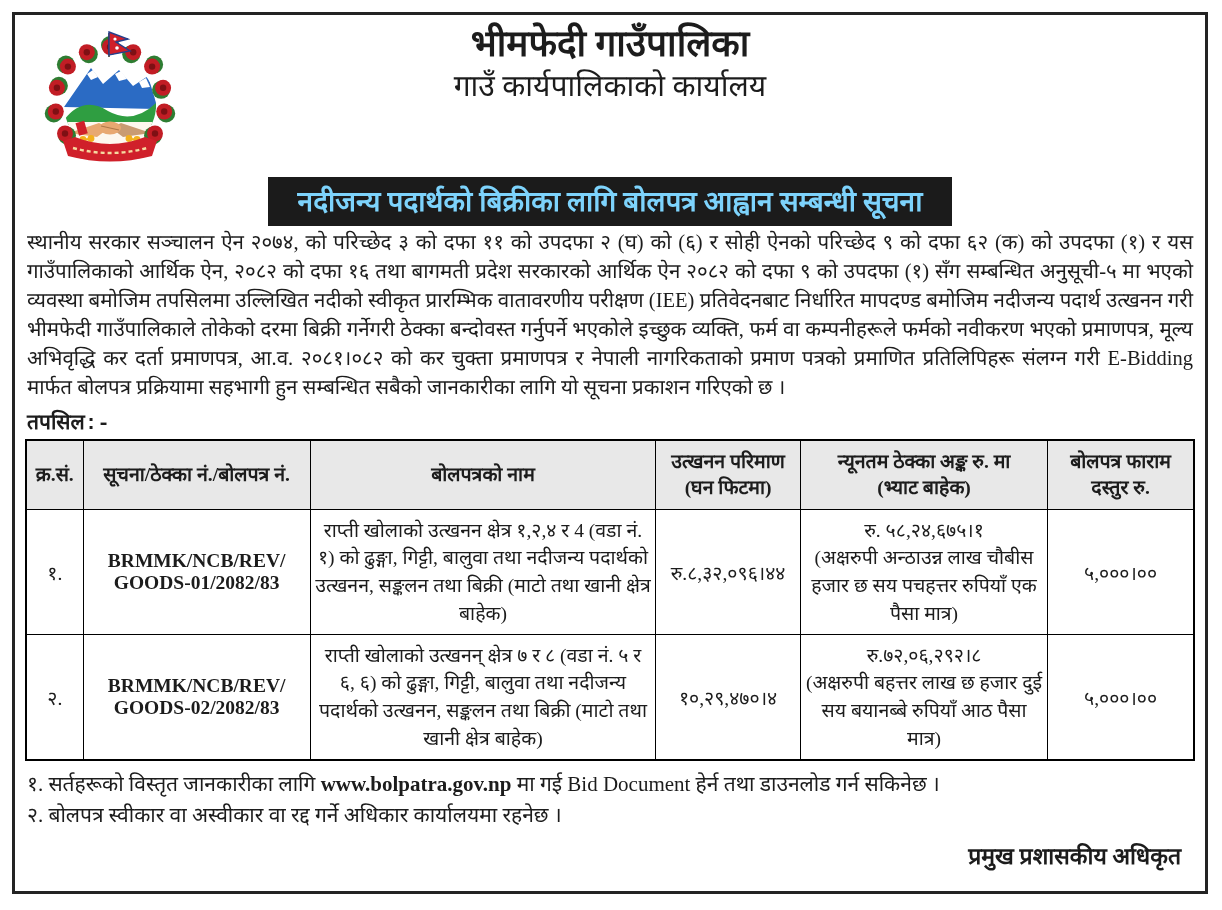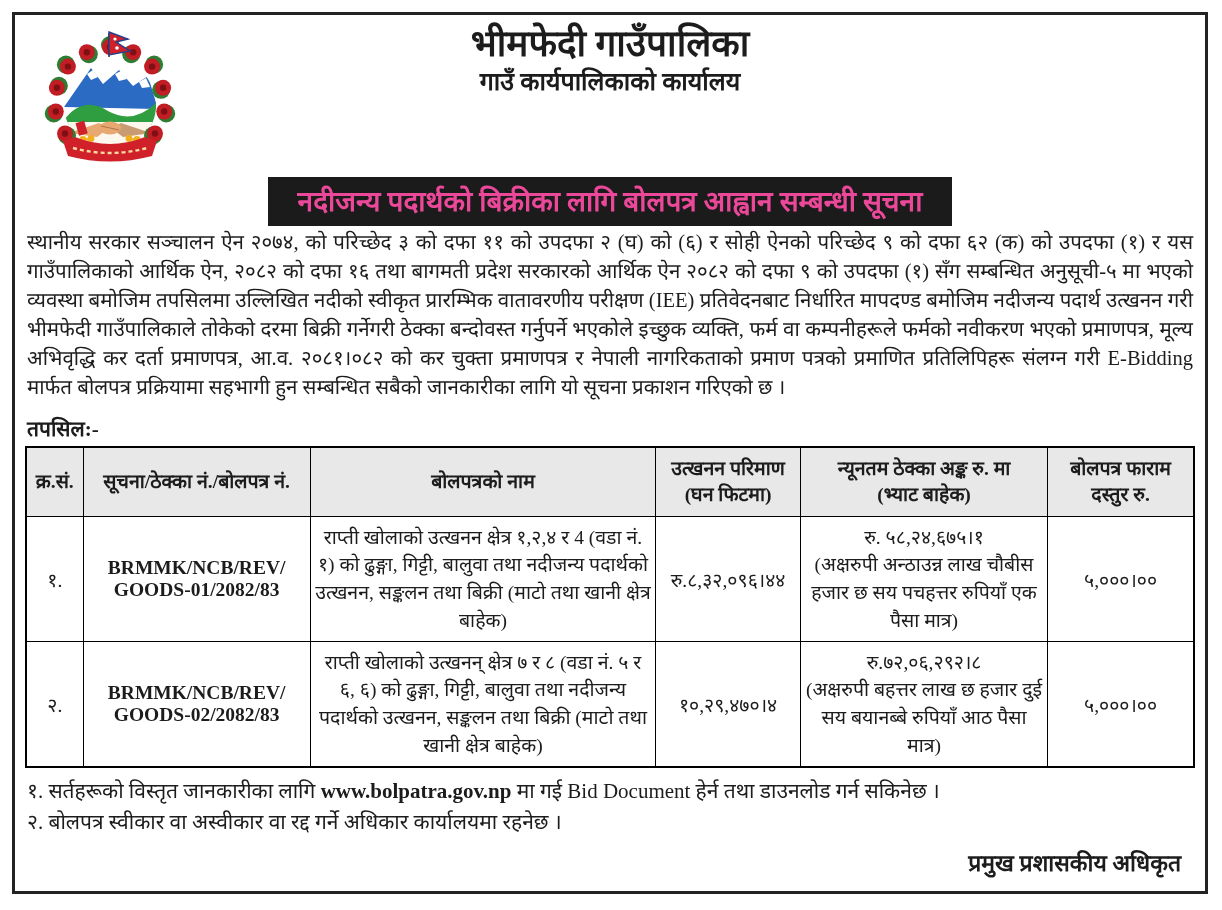"गाउँ कार्यपालिकाको कार्यालय" .office { font-size: 25px -> 30px; font-weight: 700 -> 400 }
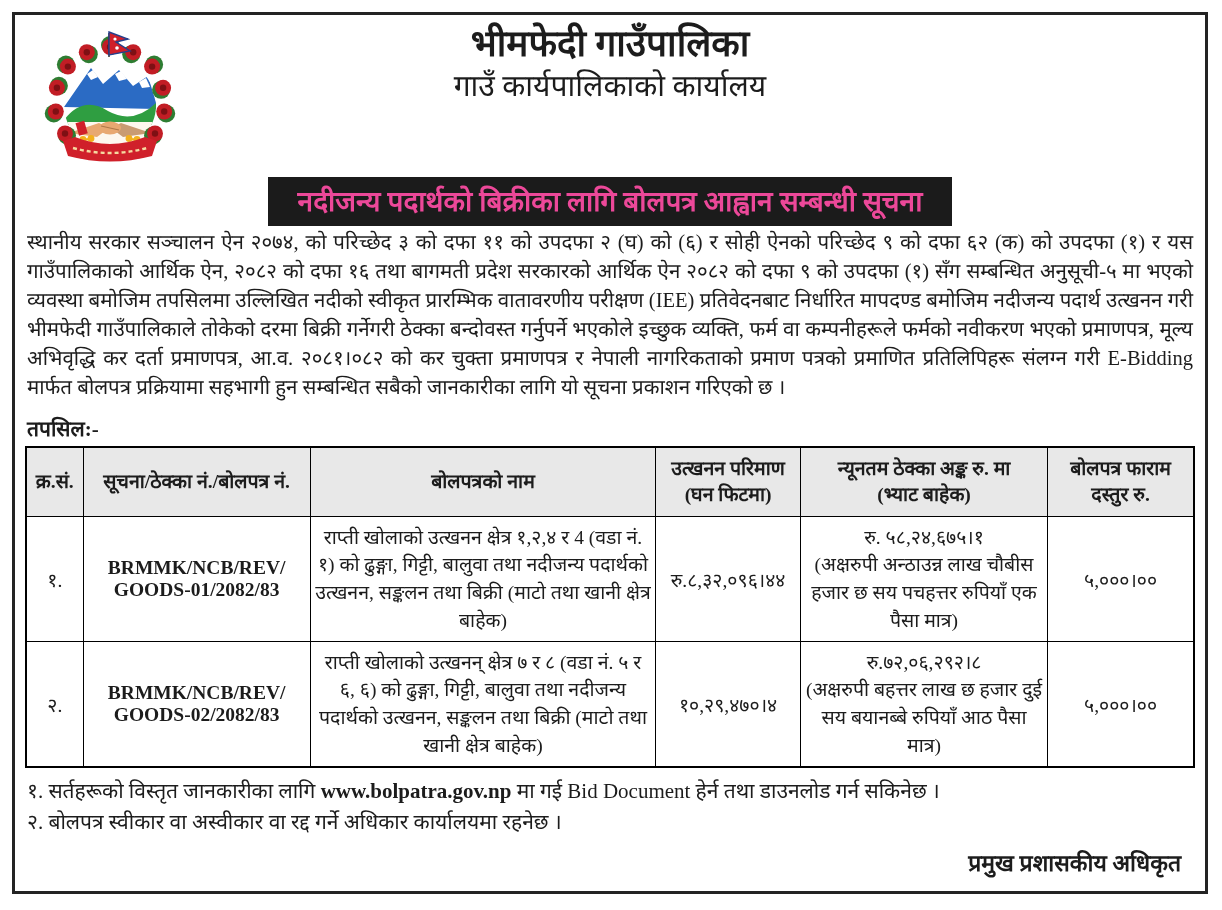"नदीजन्य पदार्थको बिक्रीका लागि बोलपत्र" .notice-bar { color: #ec4899 -> #7dd3fc }
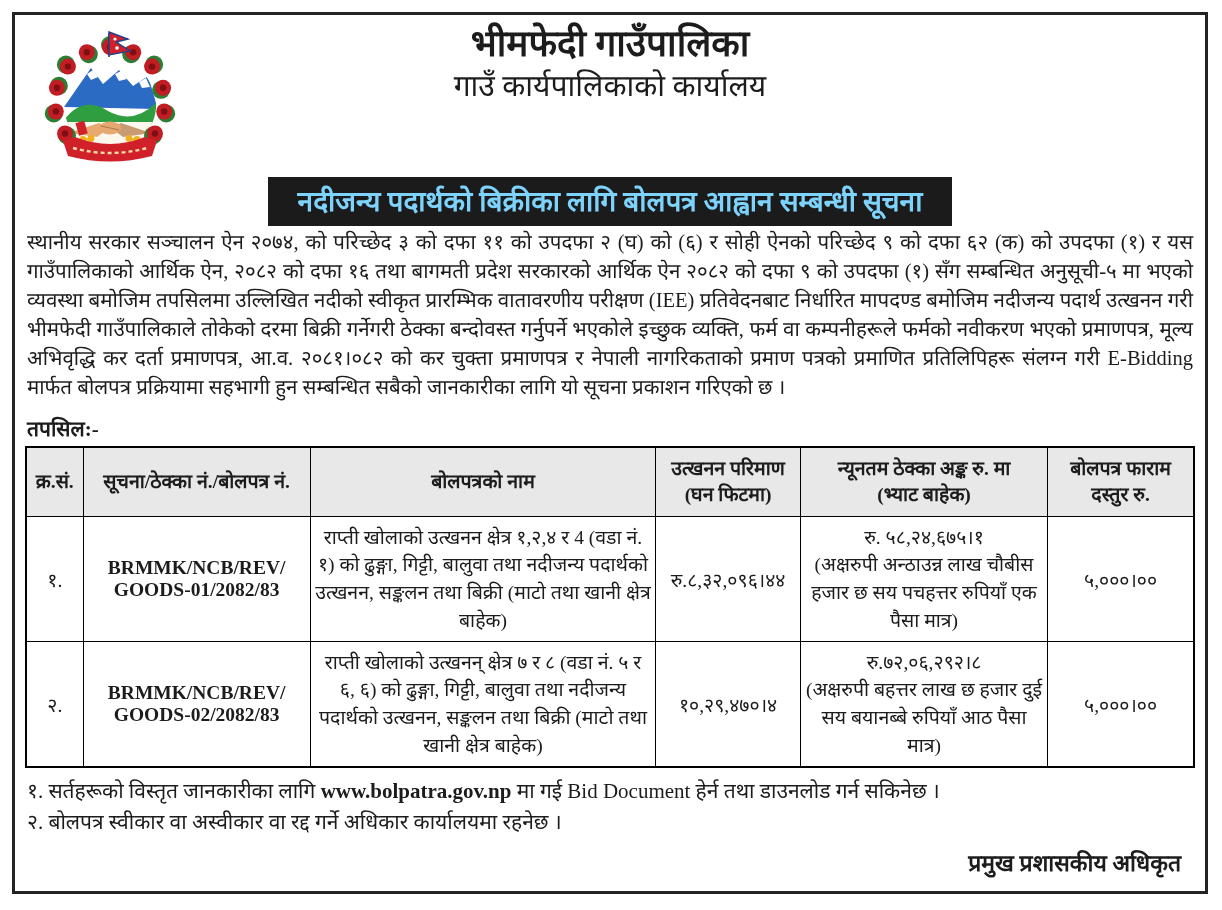"स्थानीय सरकार सञ्चालन ऐन २०७४," .body-text { margin: 2px 2px 12px 2px -> 2px 2px 5px 2px }
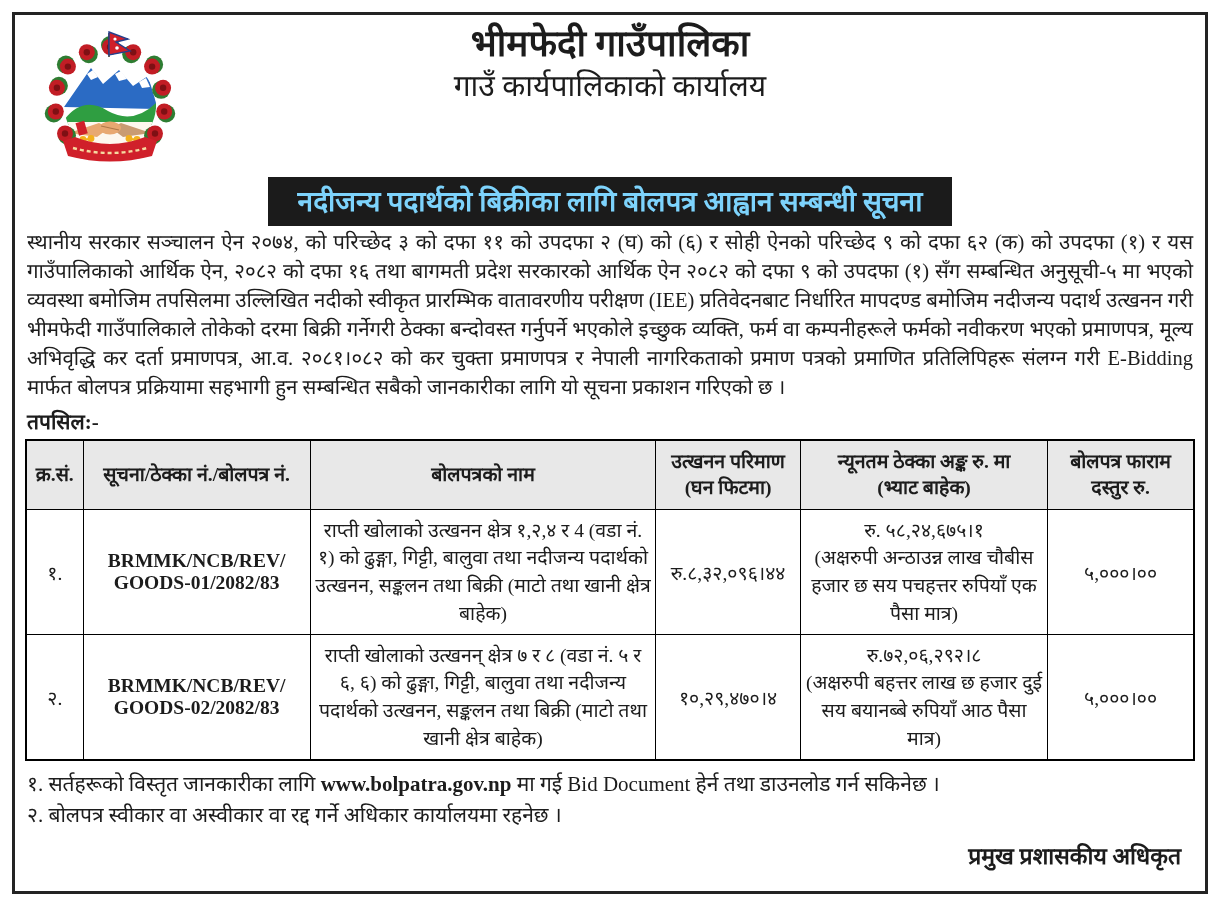"तपसिल:-" .schedule-label { font-family: none -> Liberation Mono, monospace }
